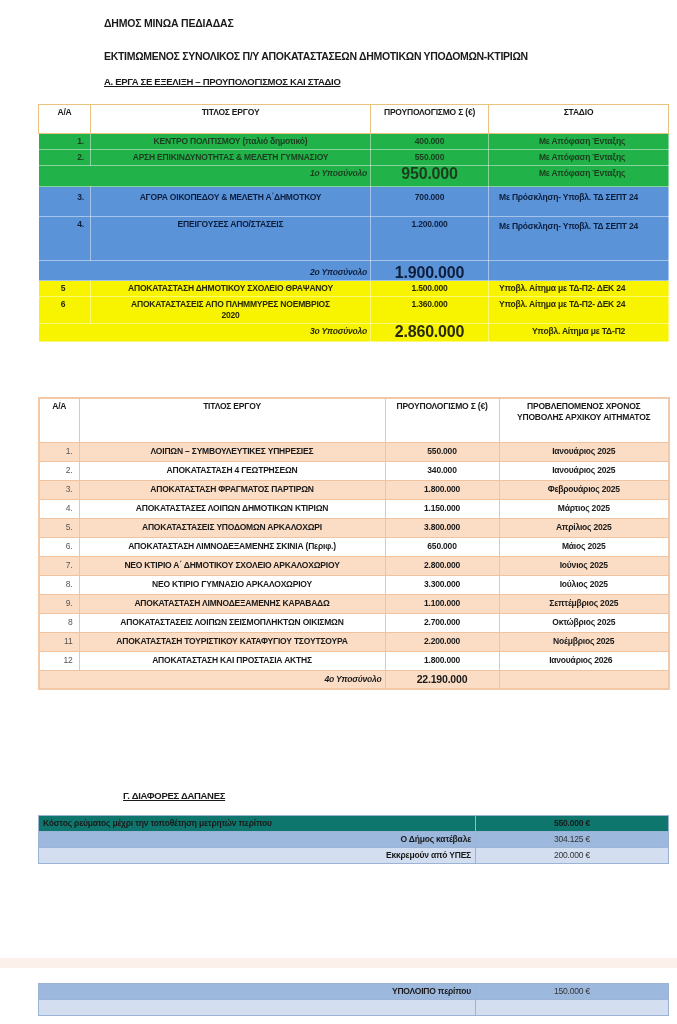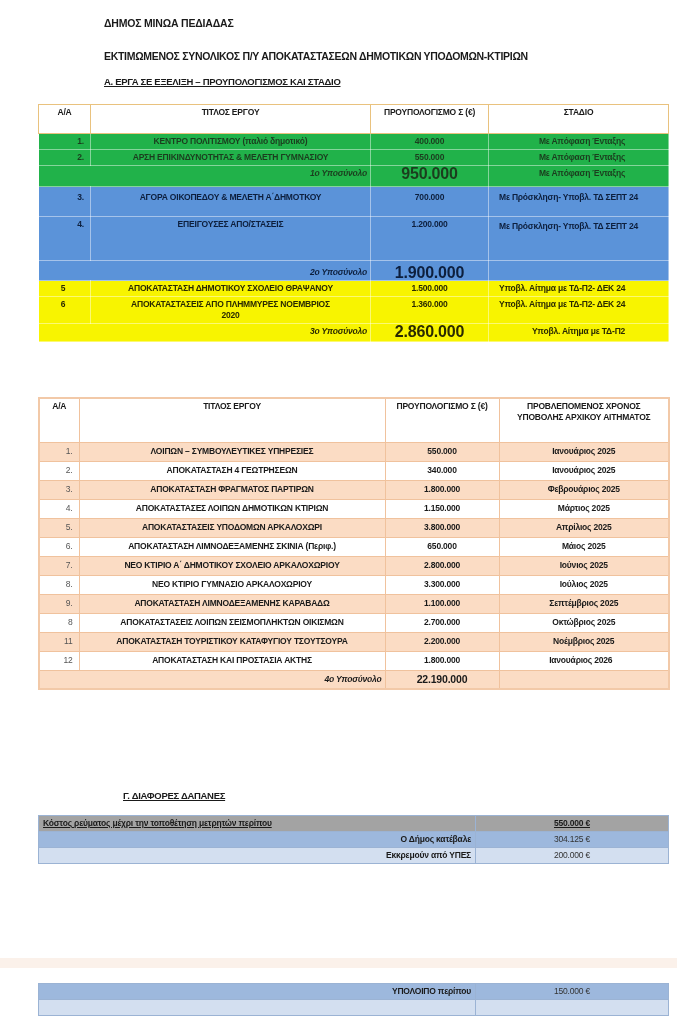"Κόστος ρεύματος μέχρι την τοποθέτηση" #tableC tr.r1 td { background: #a3a3a3 -> #0f766e; text-decoration: underline -> none }
